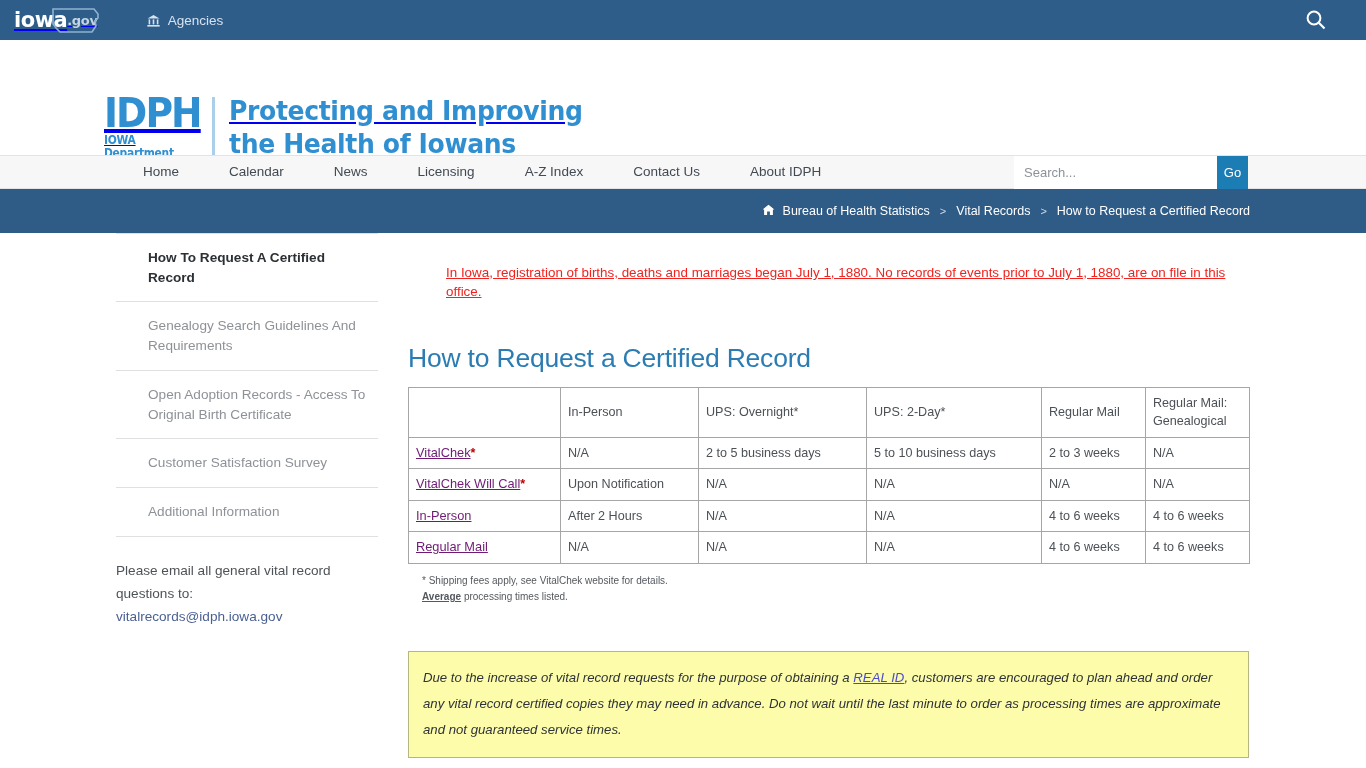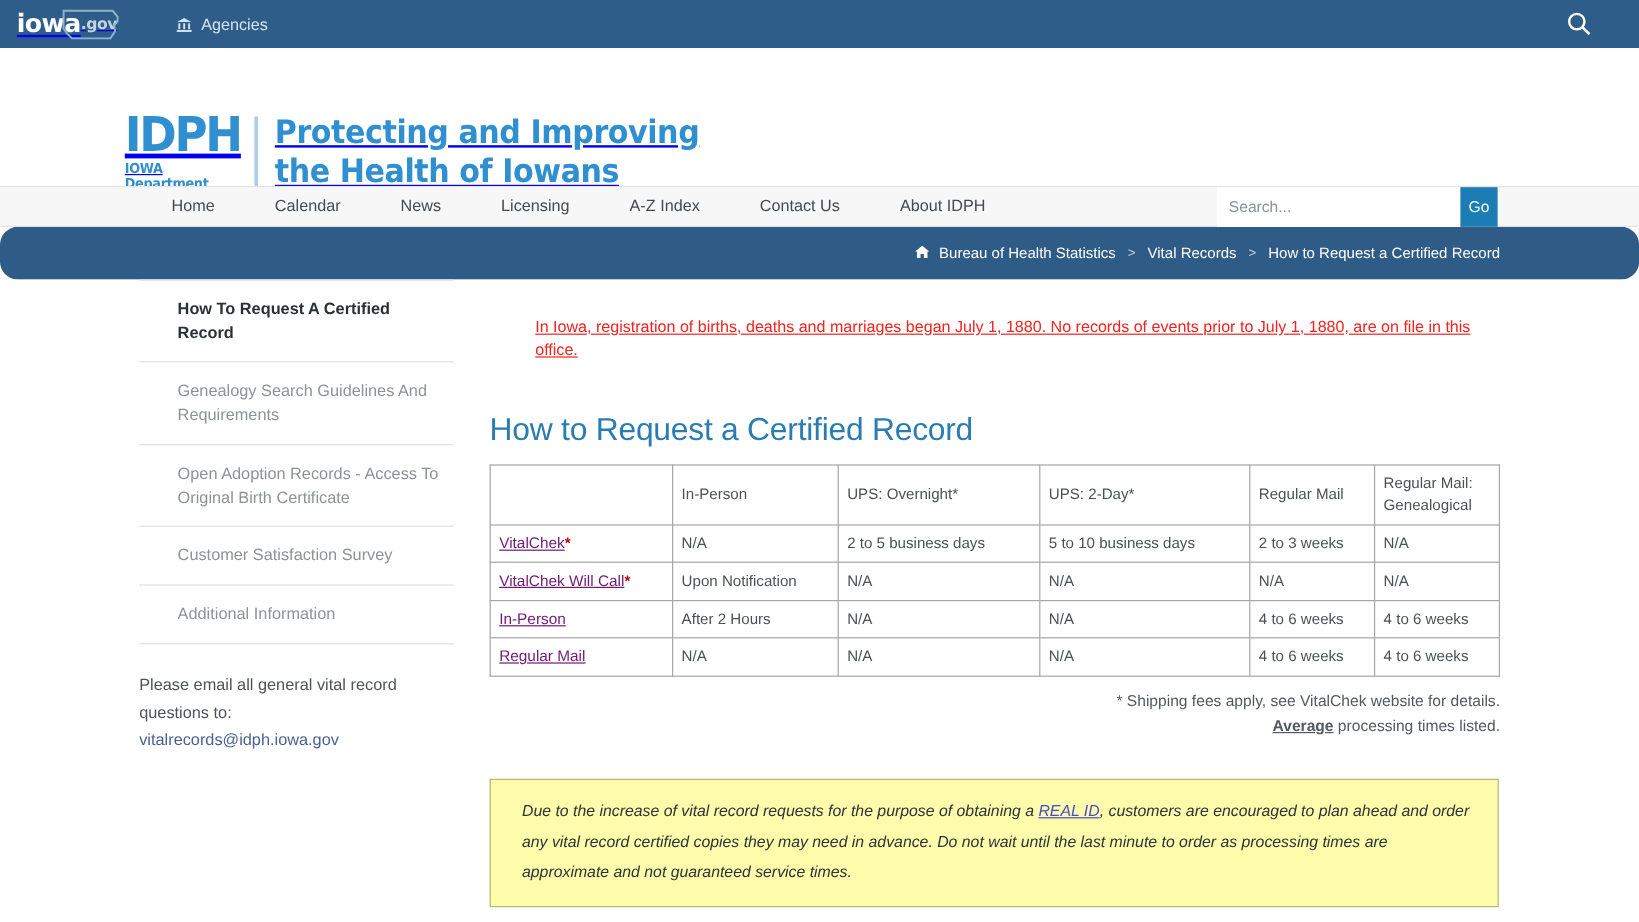"Bureau of Health Statistics" .crumb-bar { border-radius: 15px -> none }
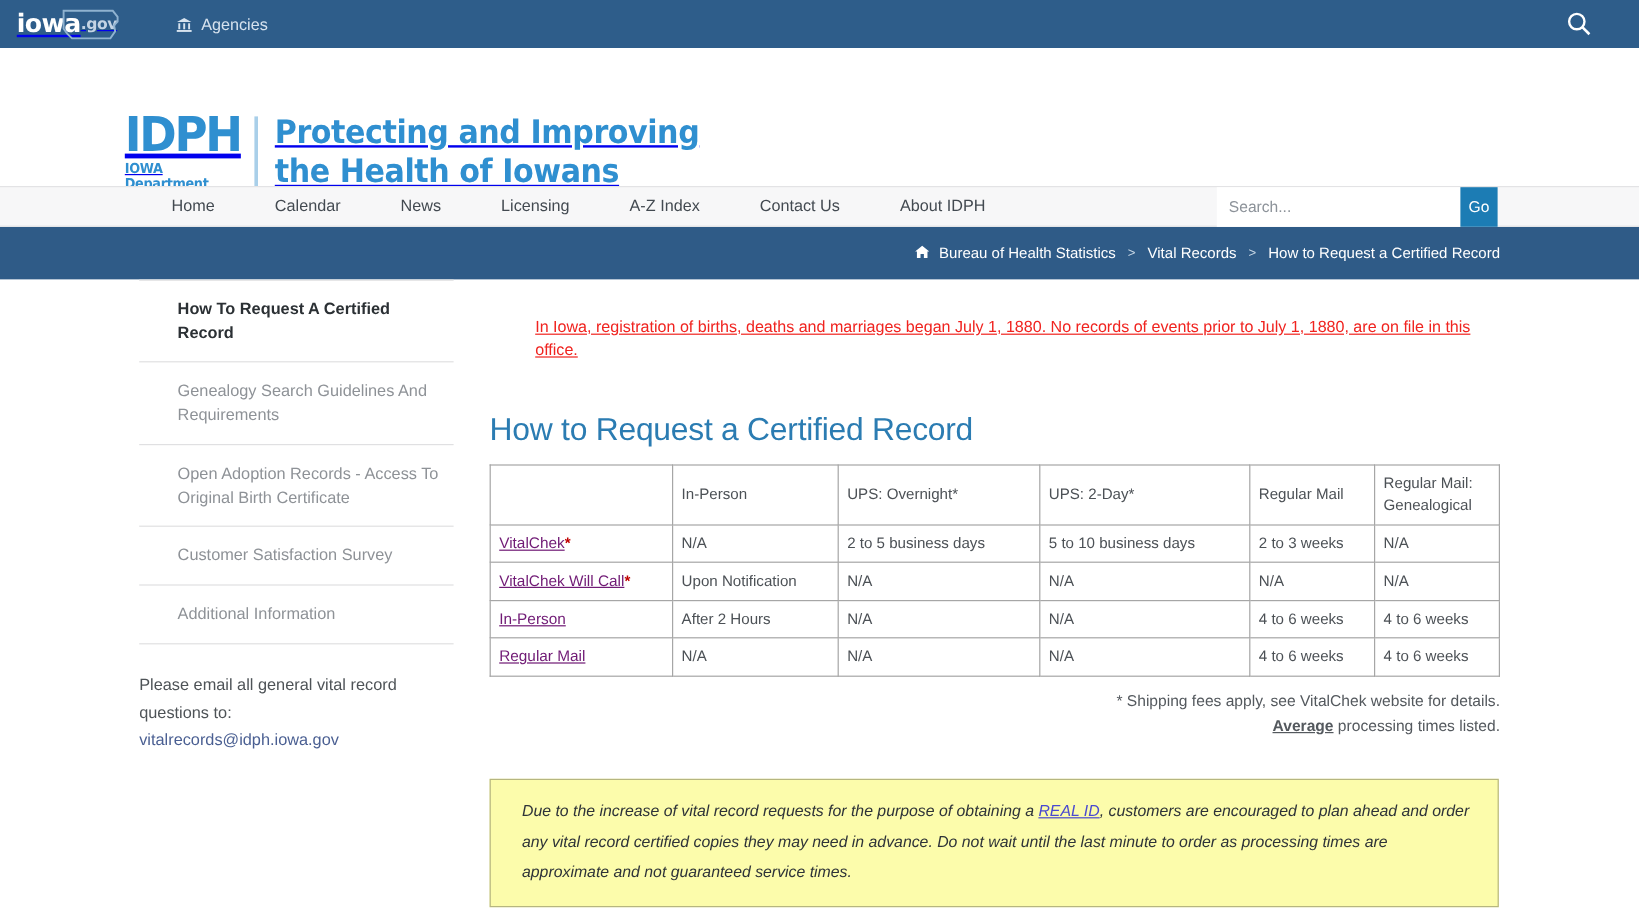"* Shipping fees apply, see" .footnotes { font-size: 13px -> 10px; text-align: right -> none }
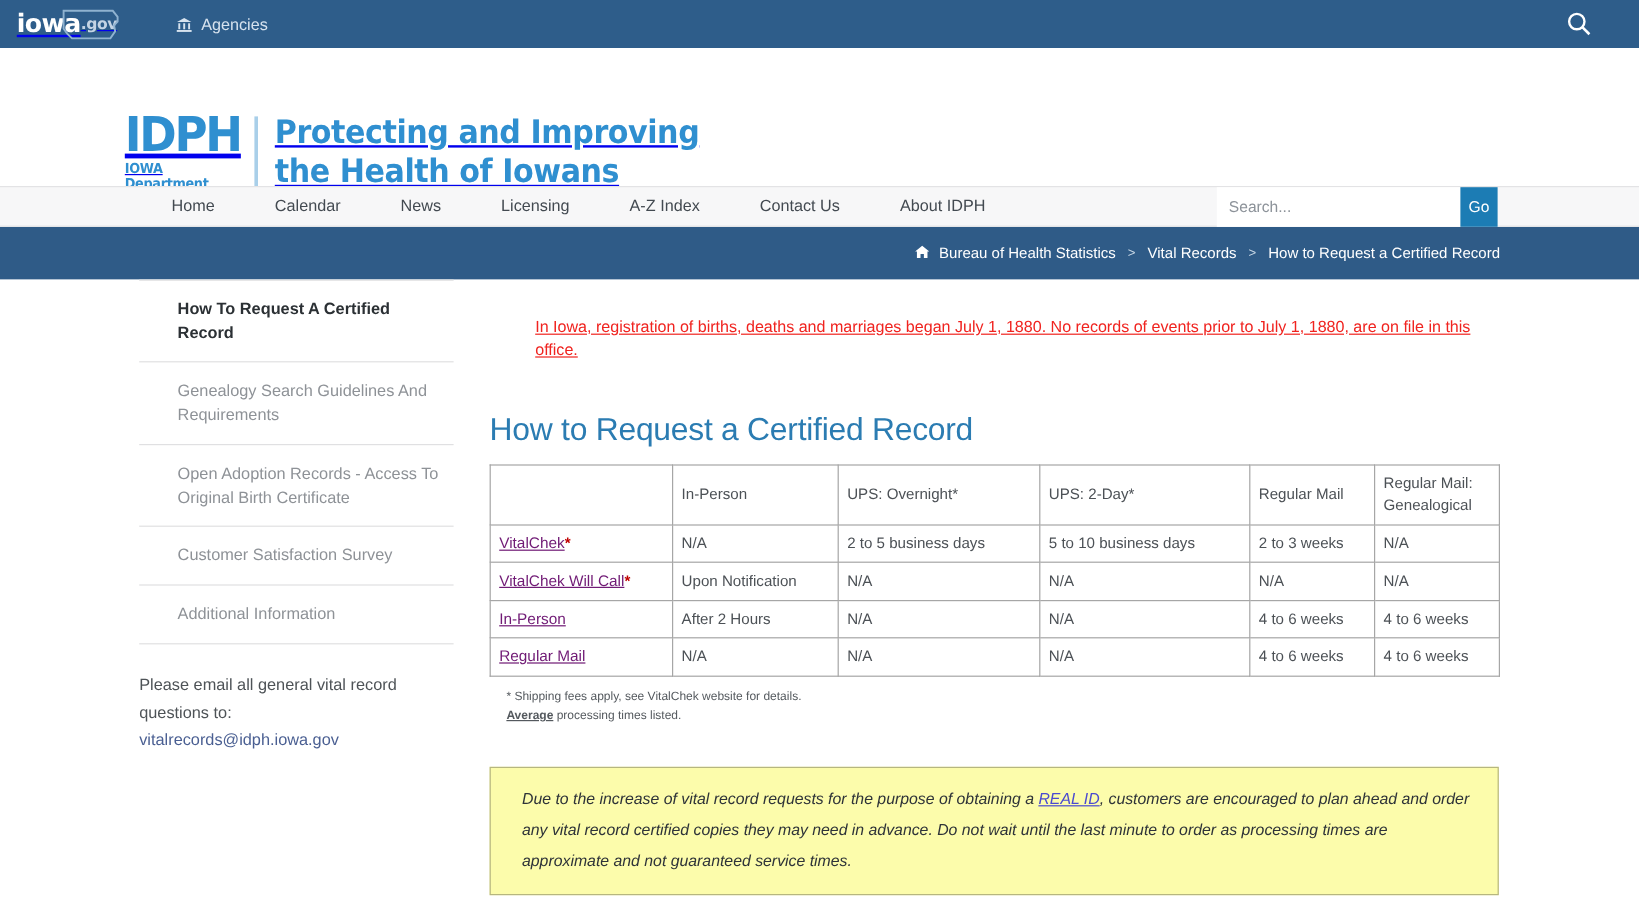"Due to the increase of" .callout { margin-top: 34px -> 46px; padding: 13px 16px 15px 26px -> 13px 16px 15px 14px }
